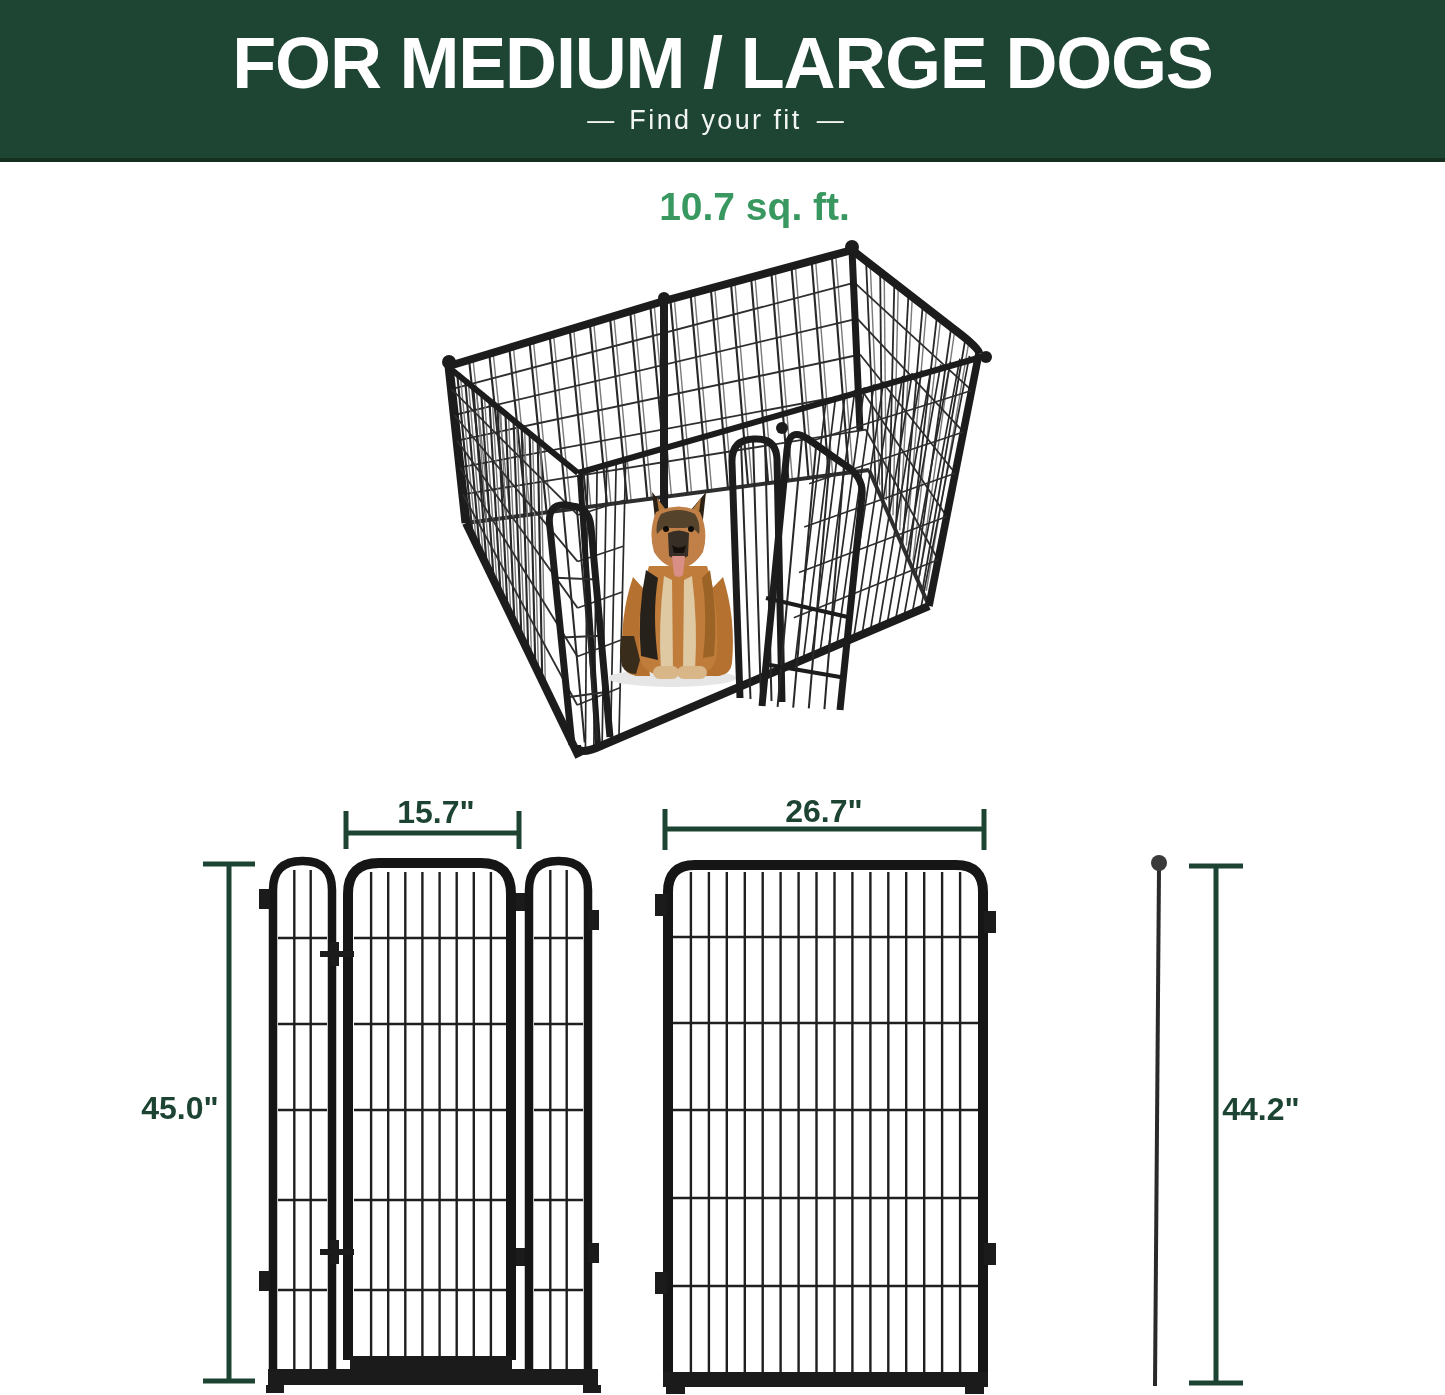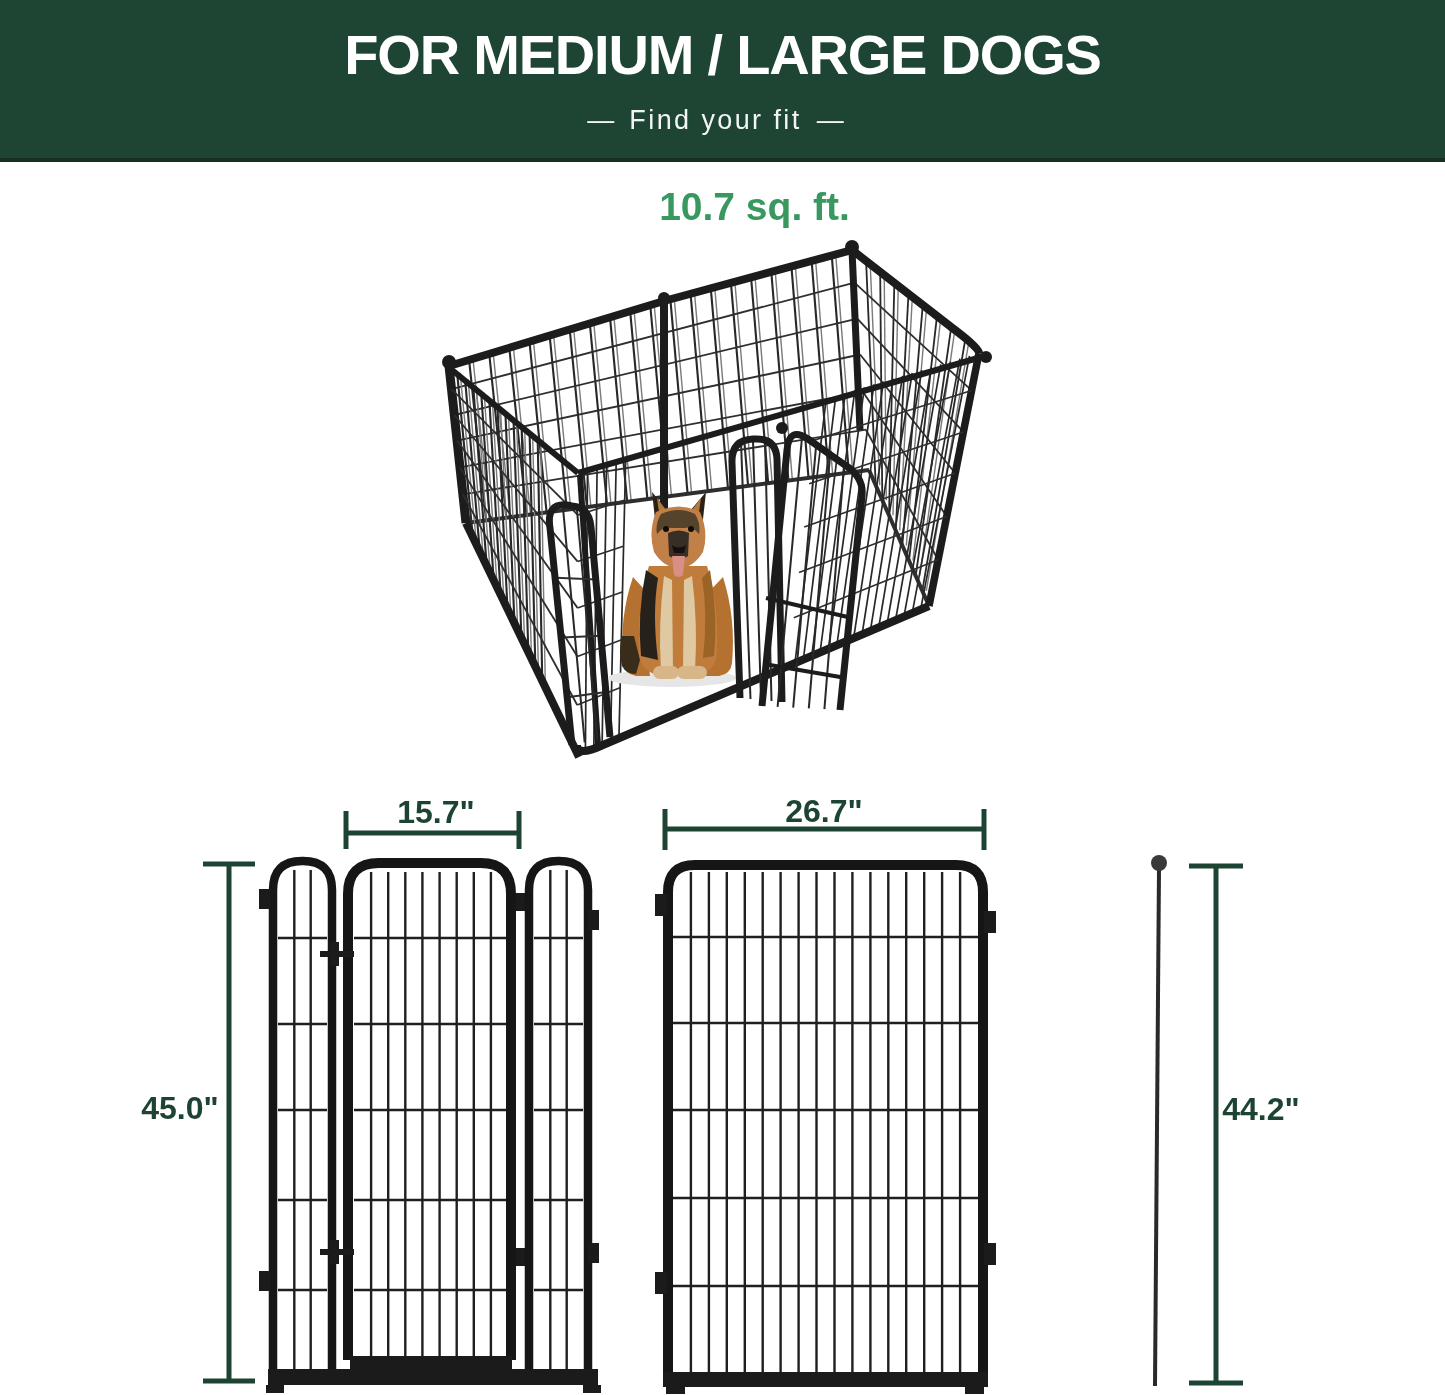"FOR MEDIUM / LARGE DOGS" div.abs { font-size: 56px -> 72px }
